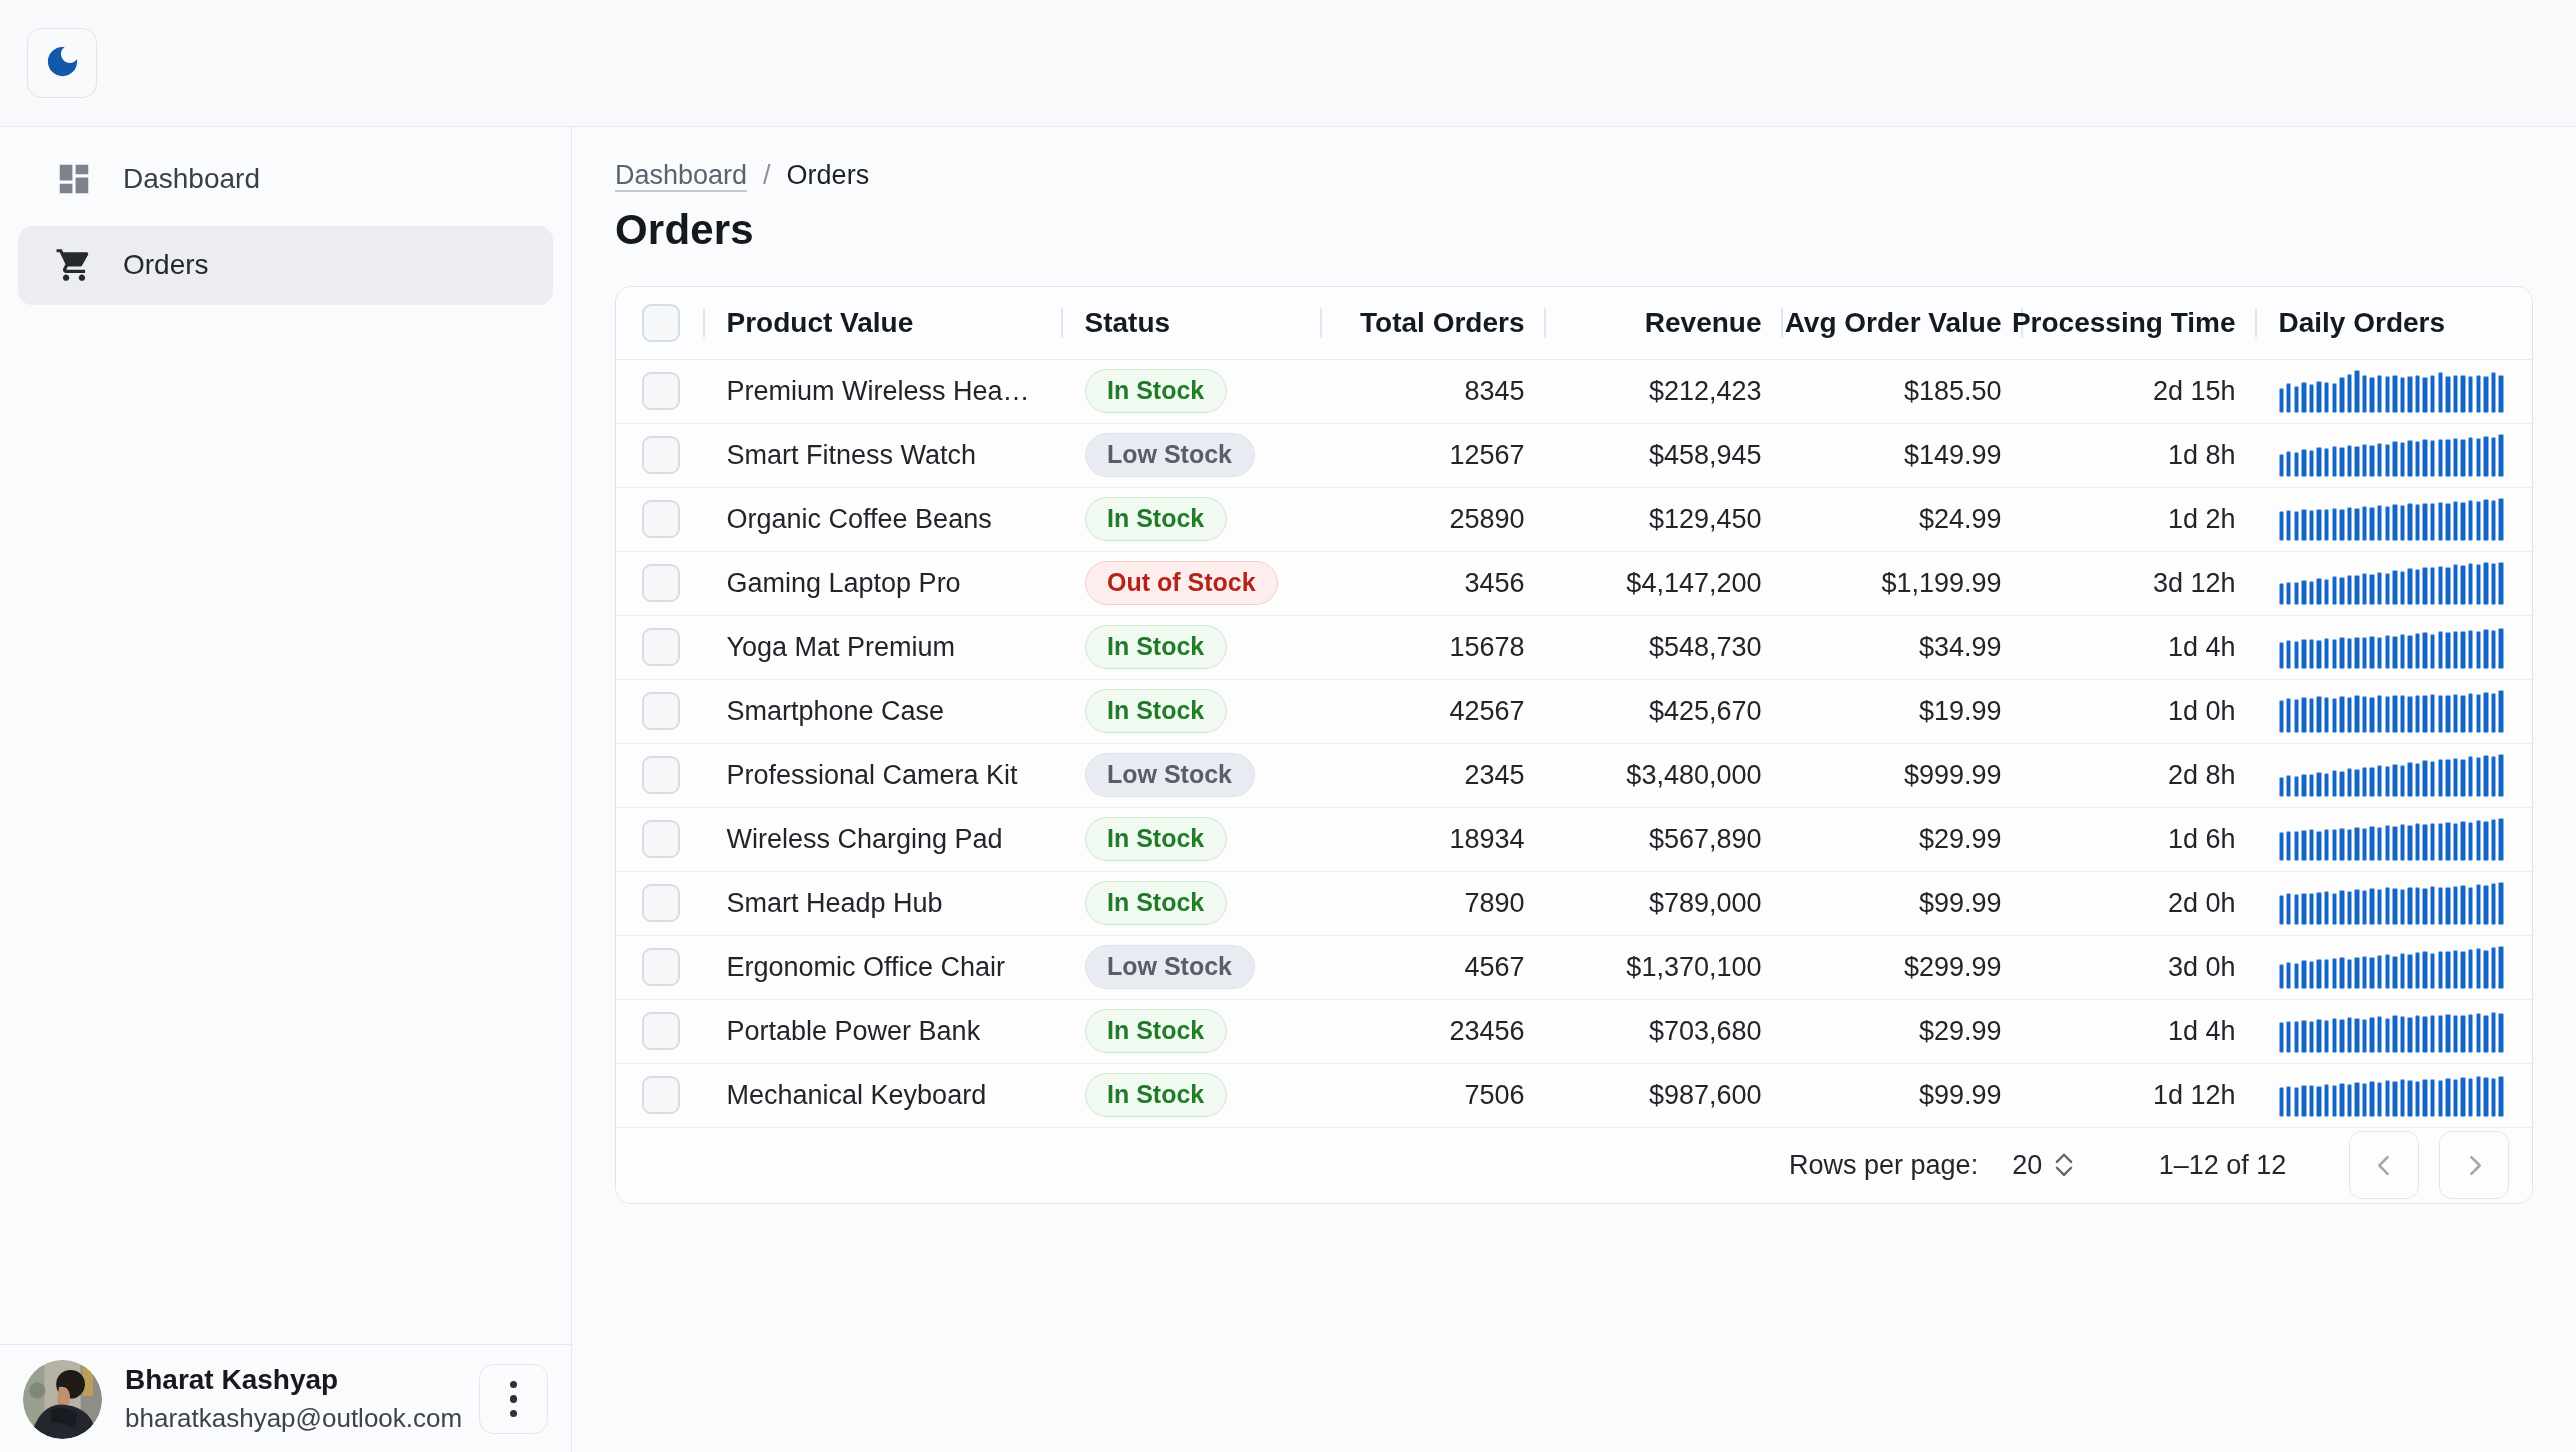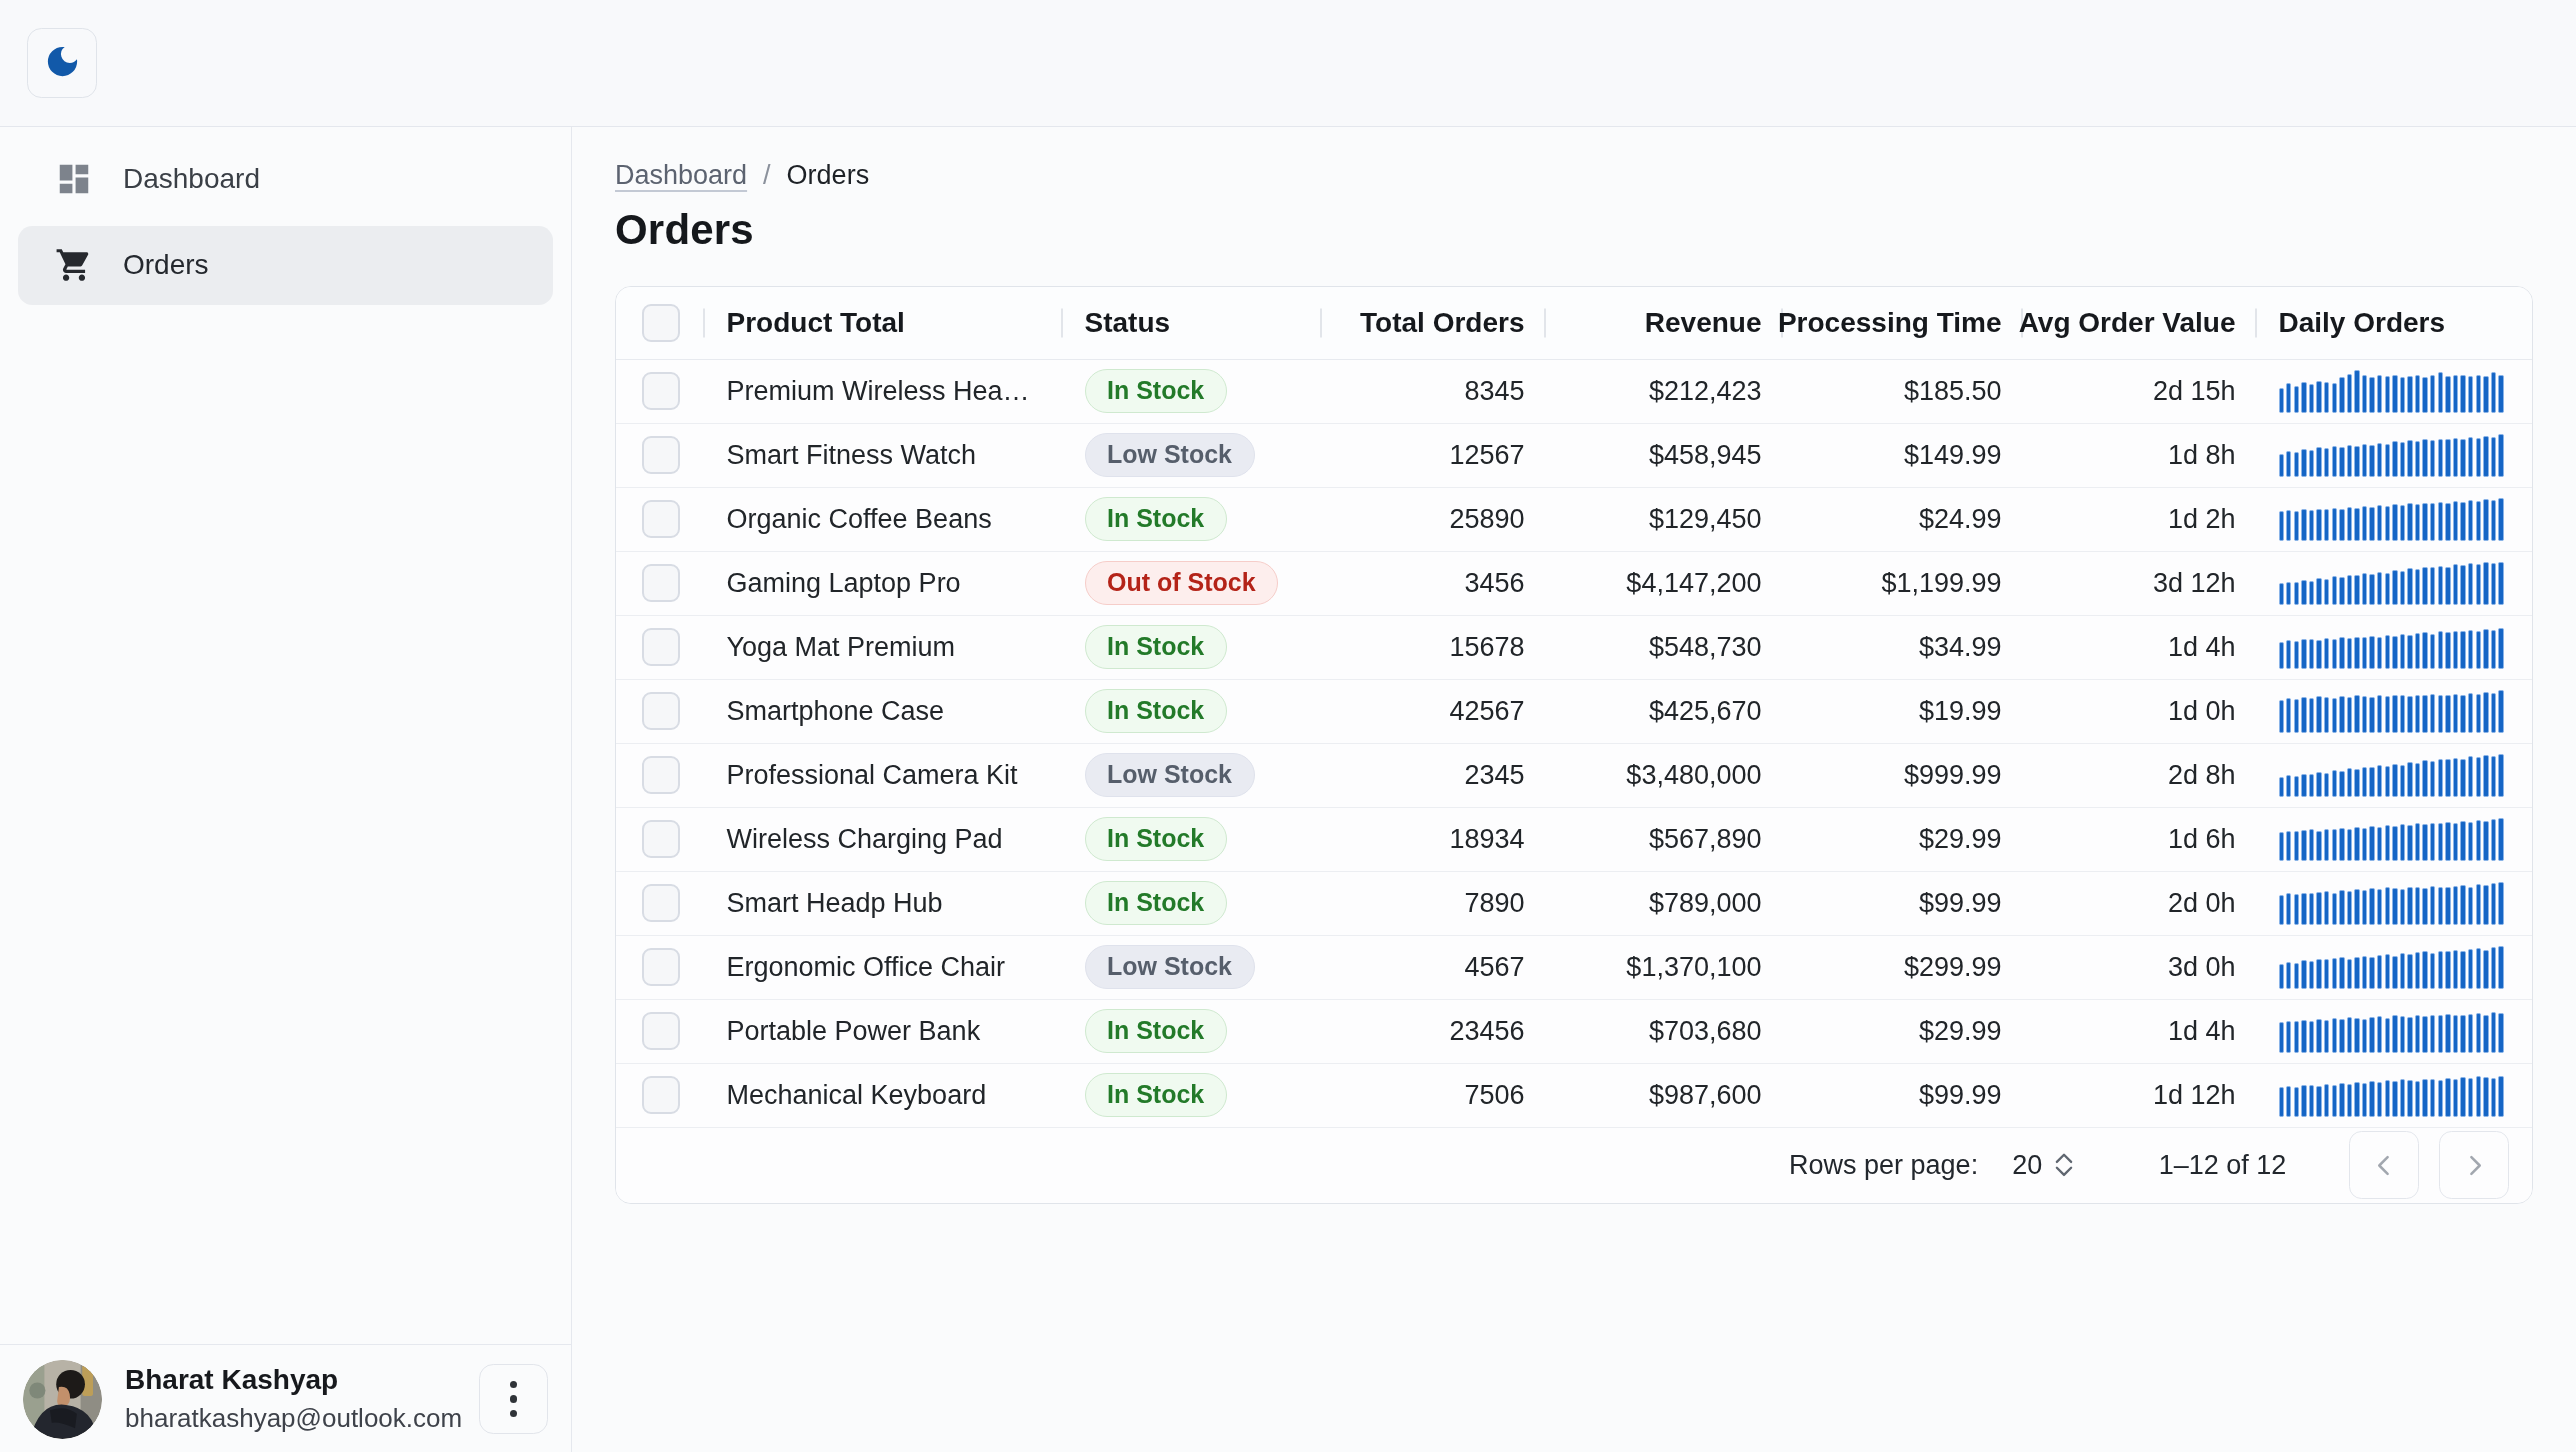"Product Total" div.hcell { text: Total -> Value }
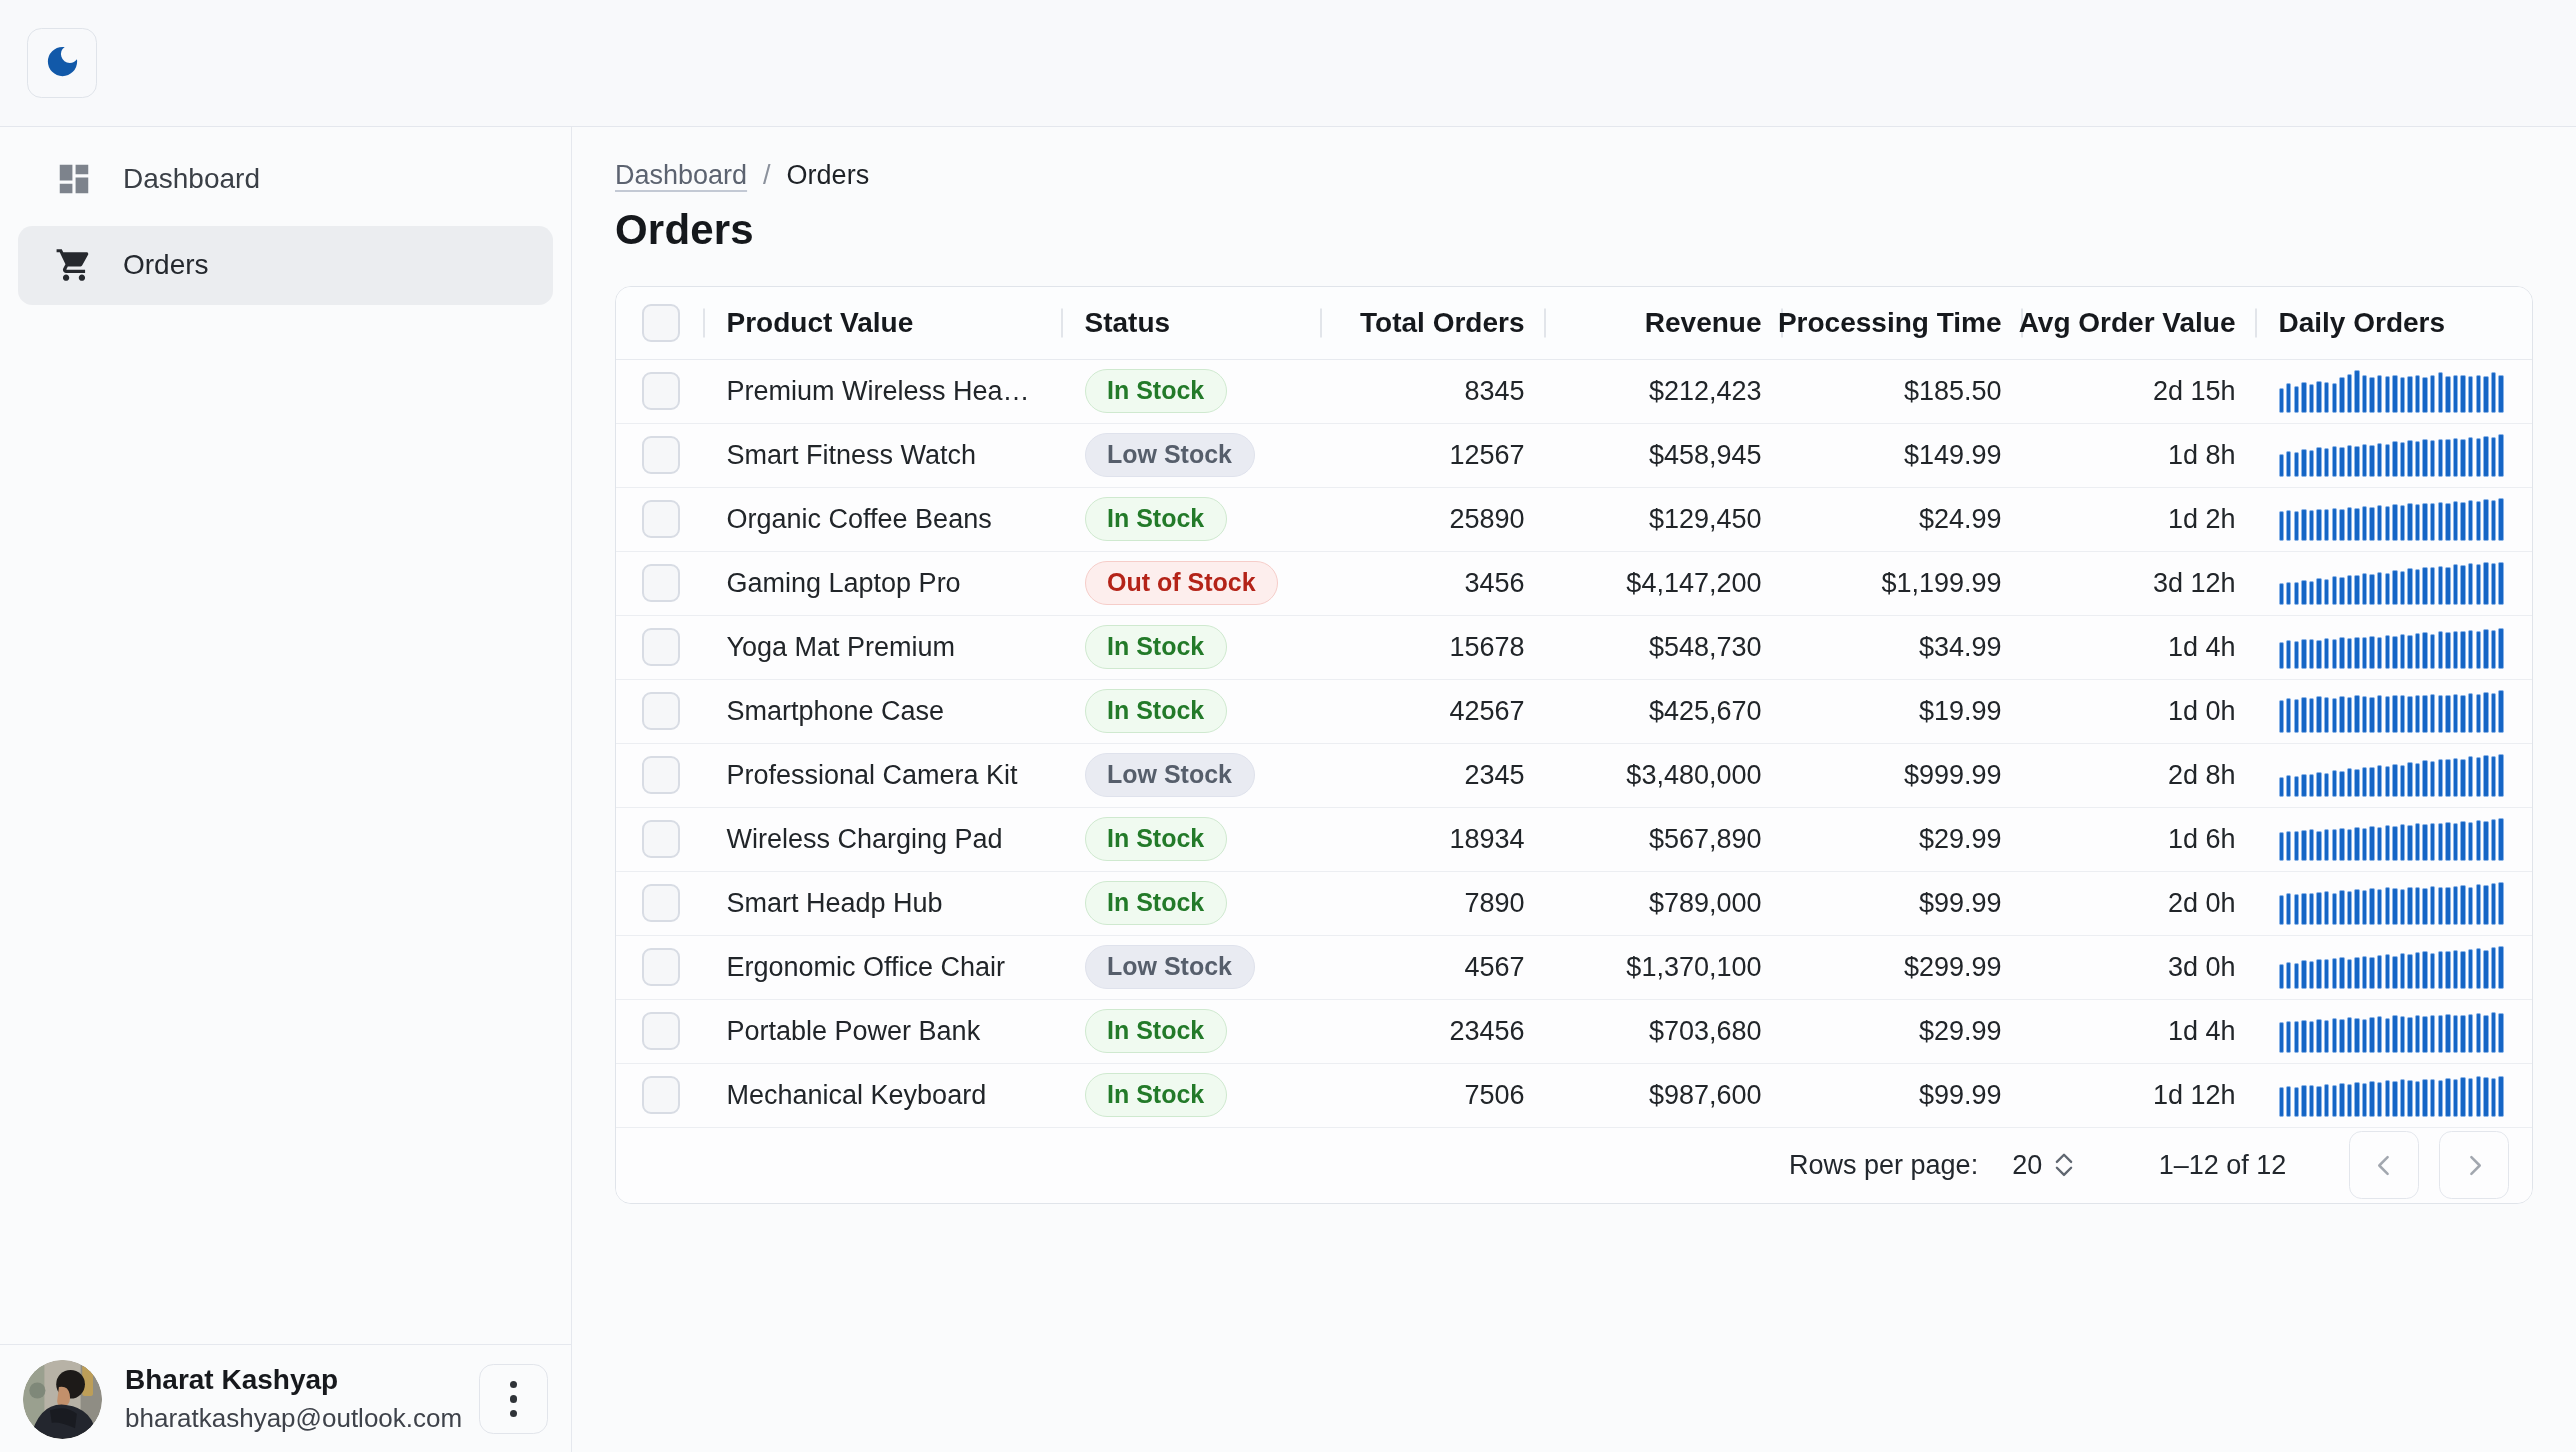"Processing Time" div.hcell { order: before "Avg Order Value" -> after "Avg Order Value" }
